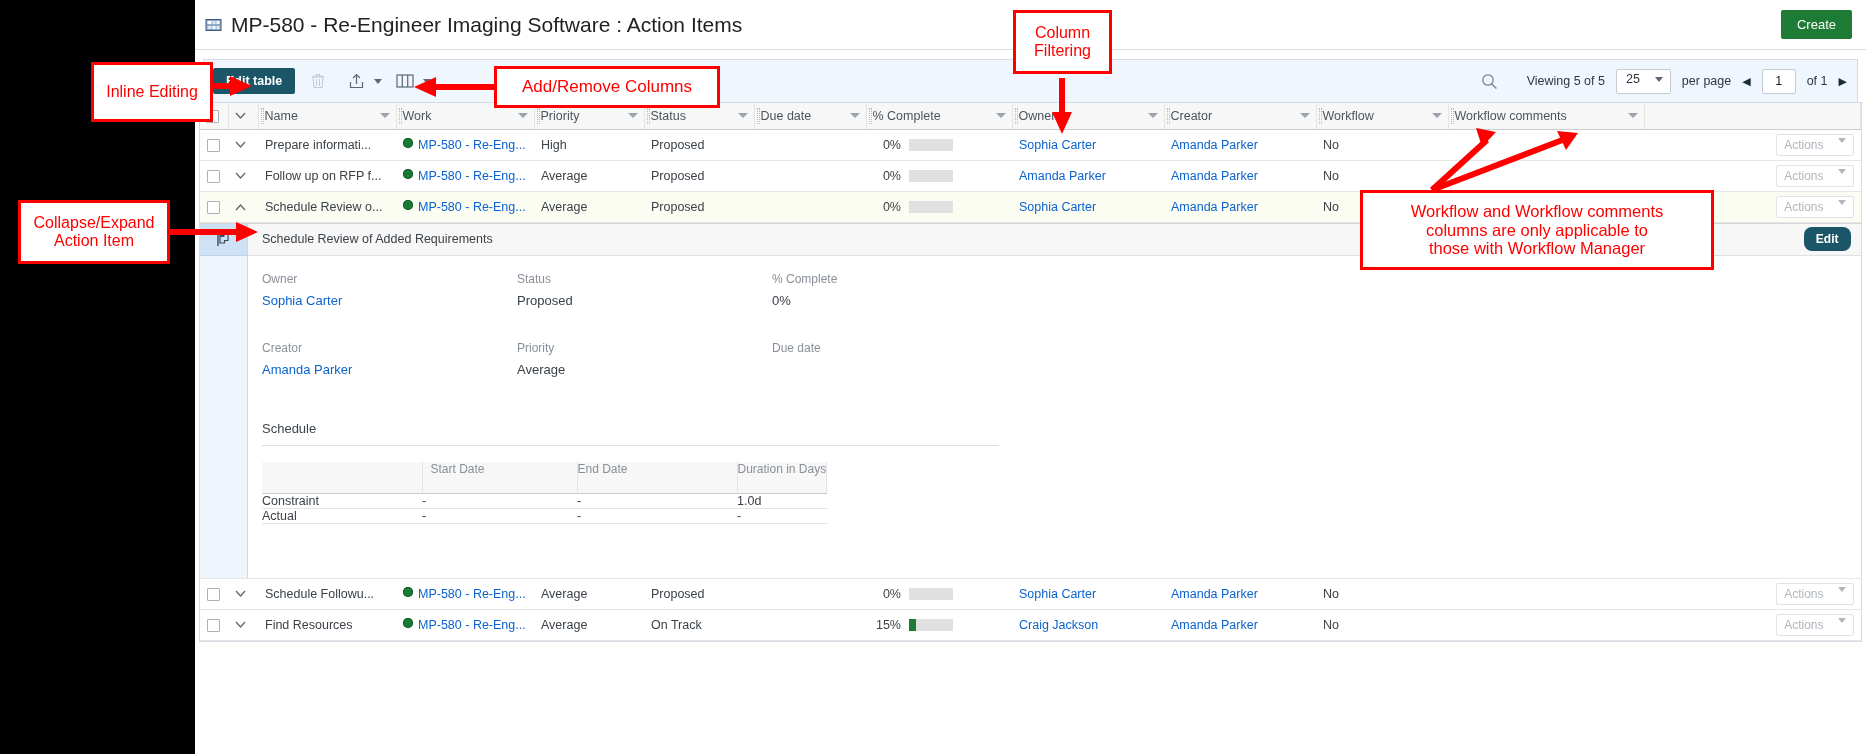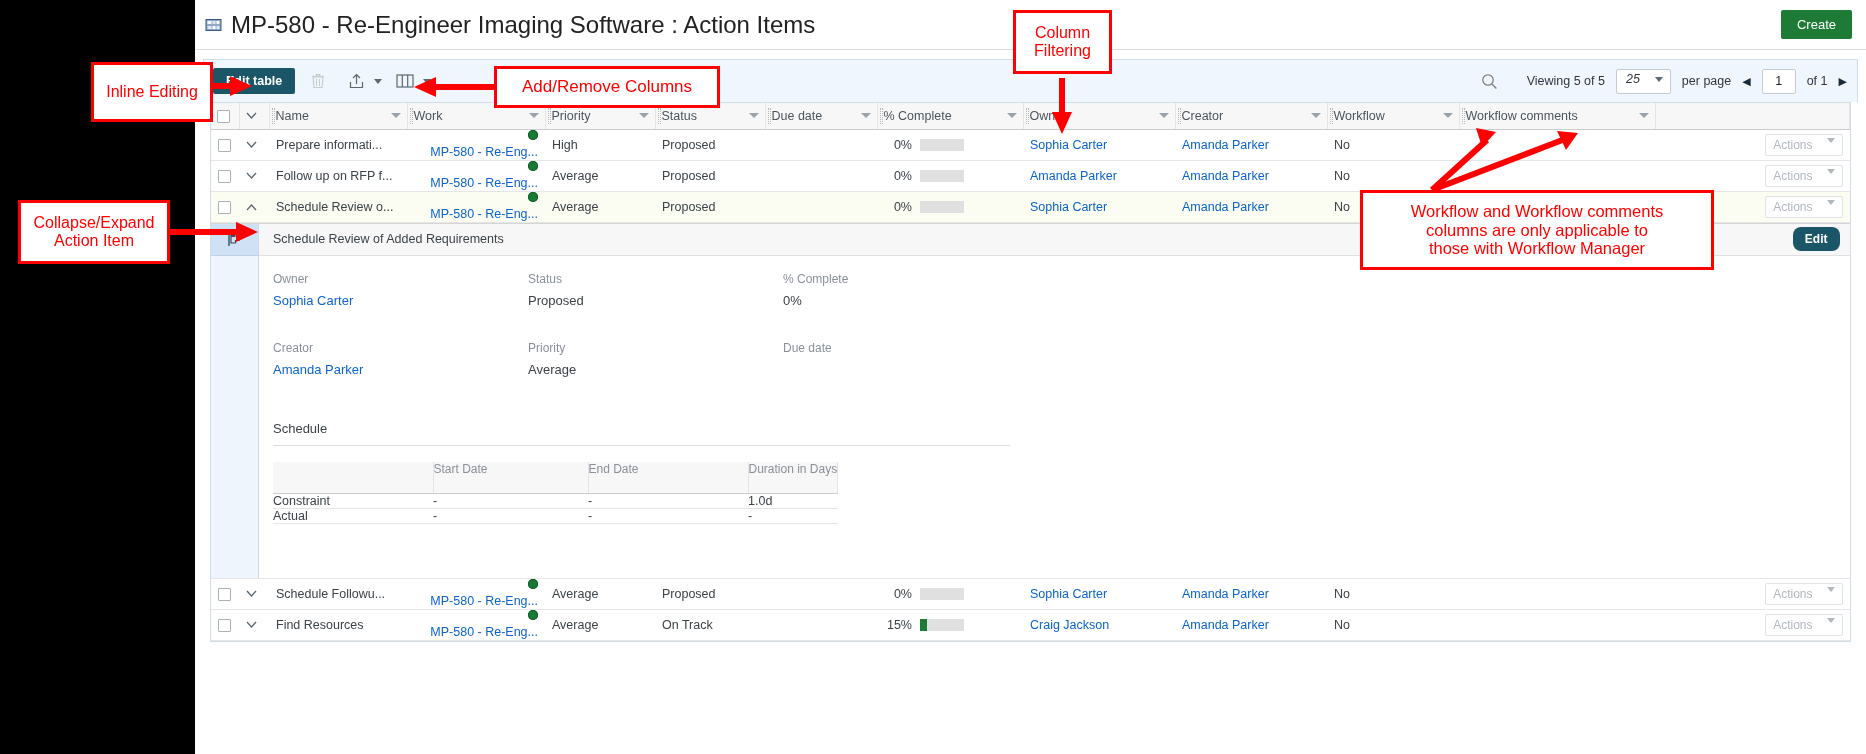"MP-580 - Re-Engineer Imaging Software" .page-title { font-size: 24px -> 21px }
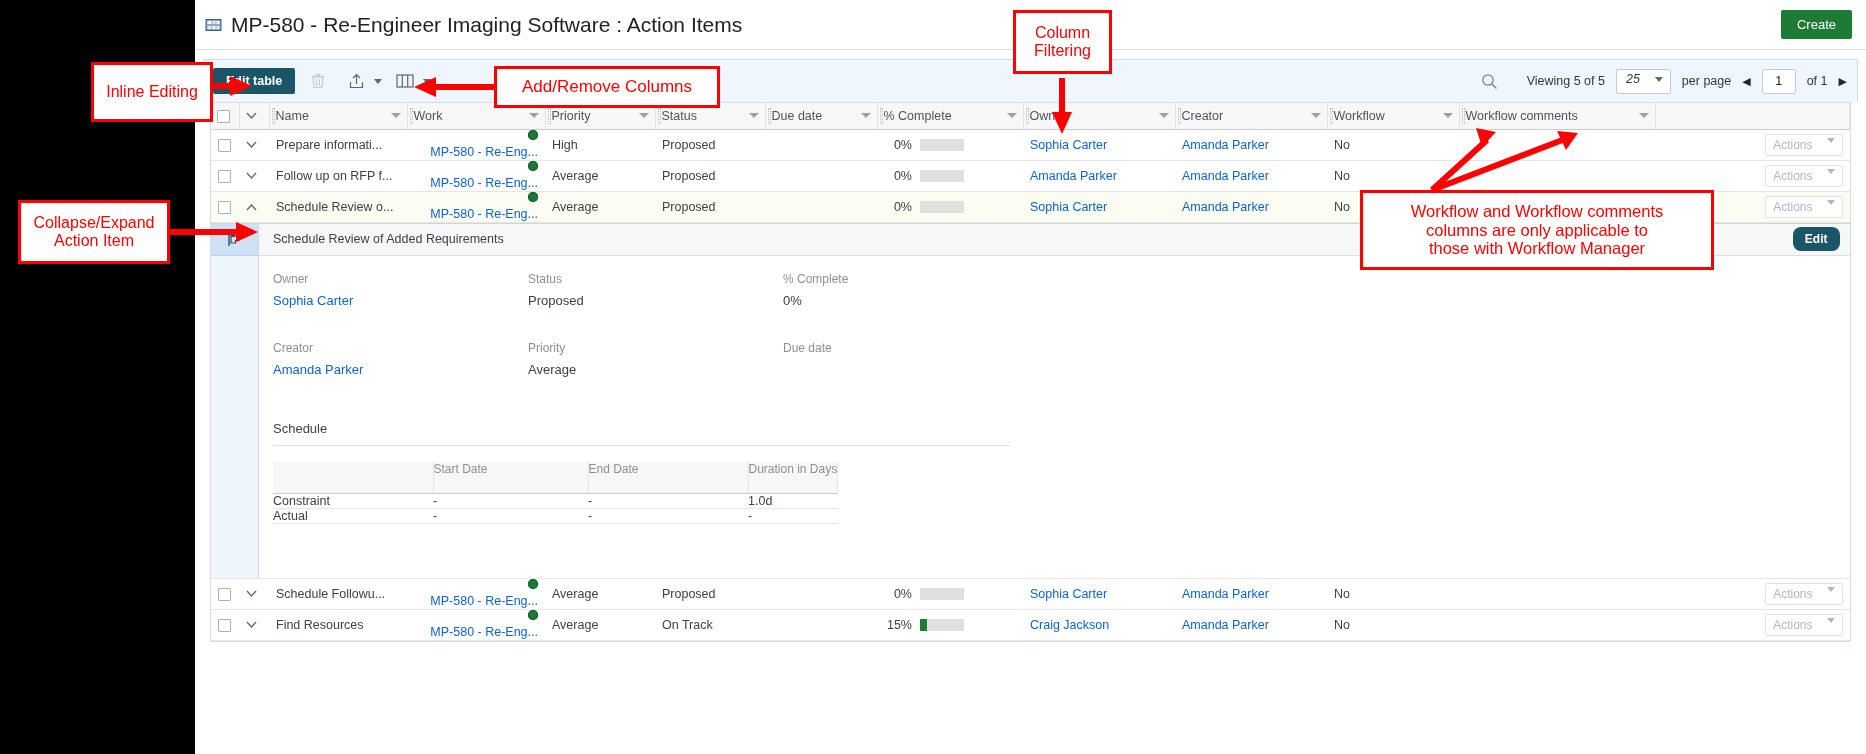"25" .perpage-select { font-style: italic -> none }
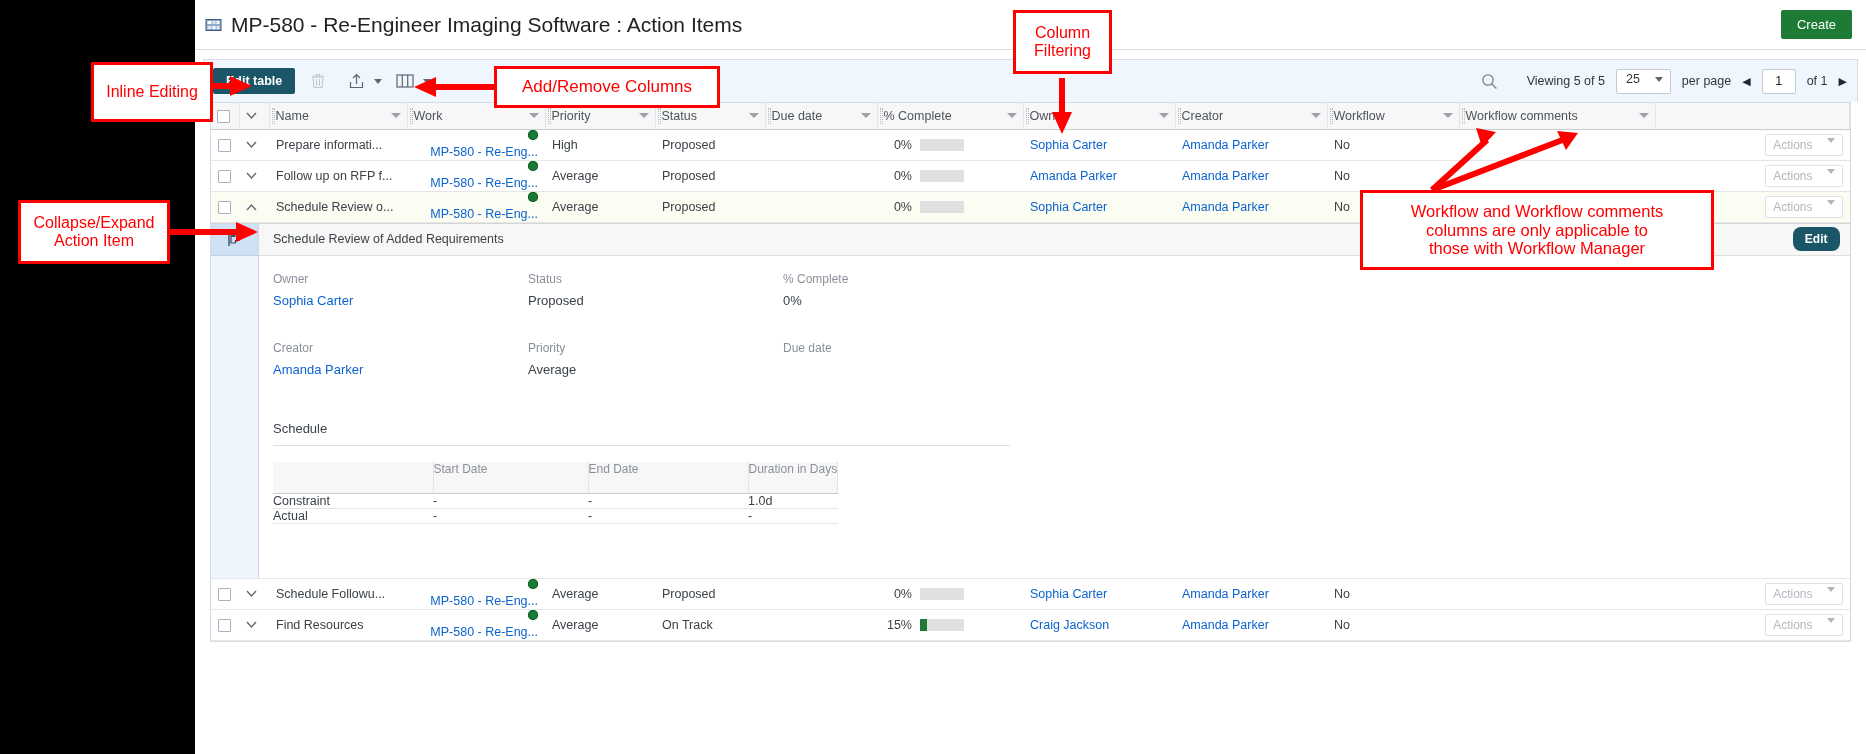"Name" .tbl-wrap { margin: 0 15px -> 0 4px }
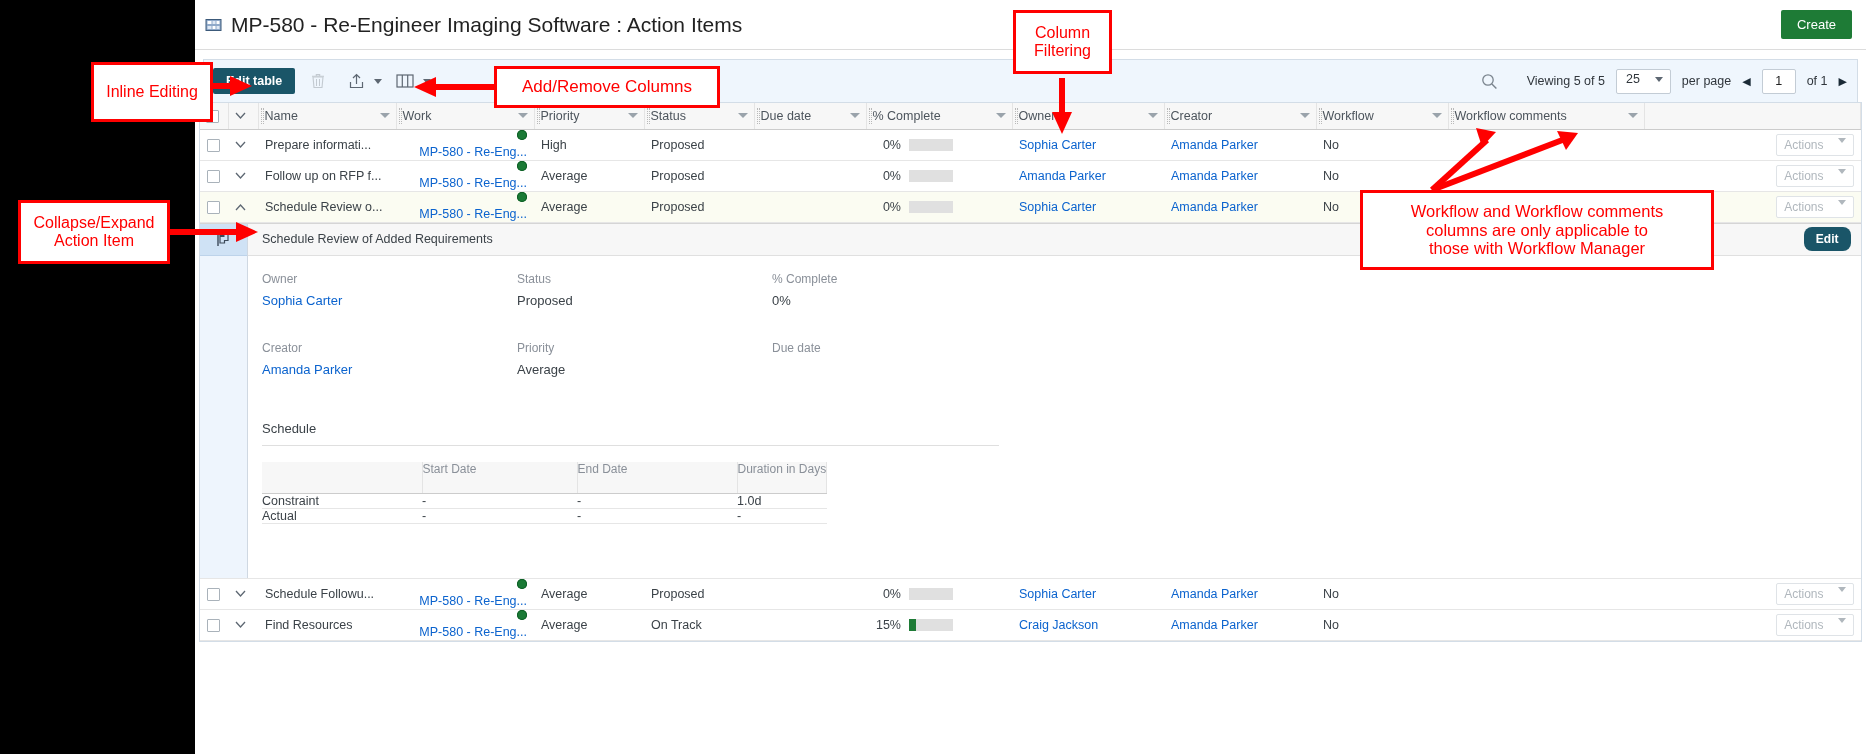"MP-580 - Re-Eng..." .work-cell { align-items: flex-end -> flex-start; flex-direction: column -> none }
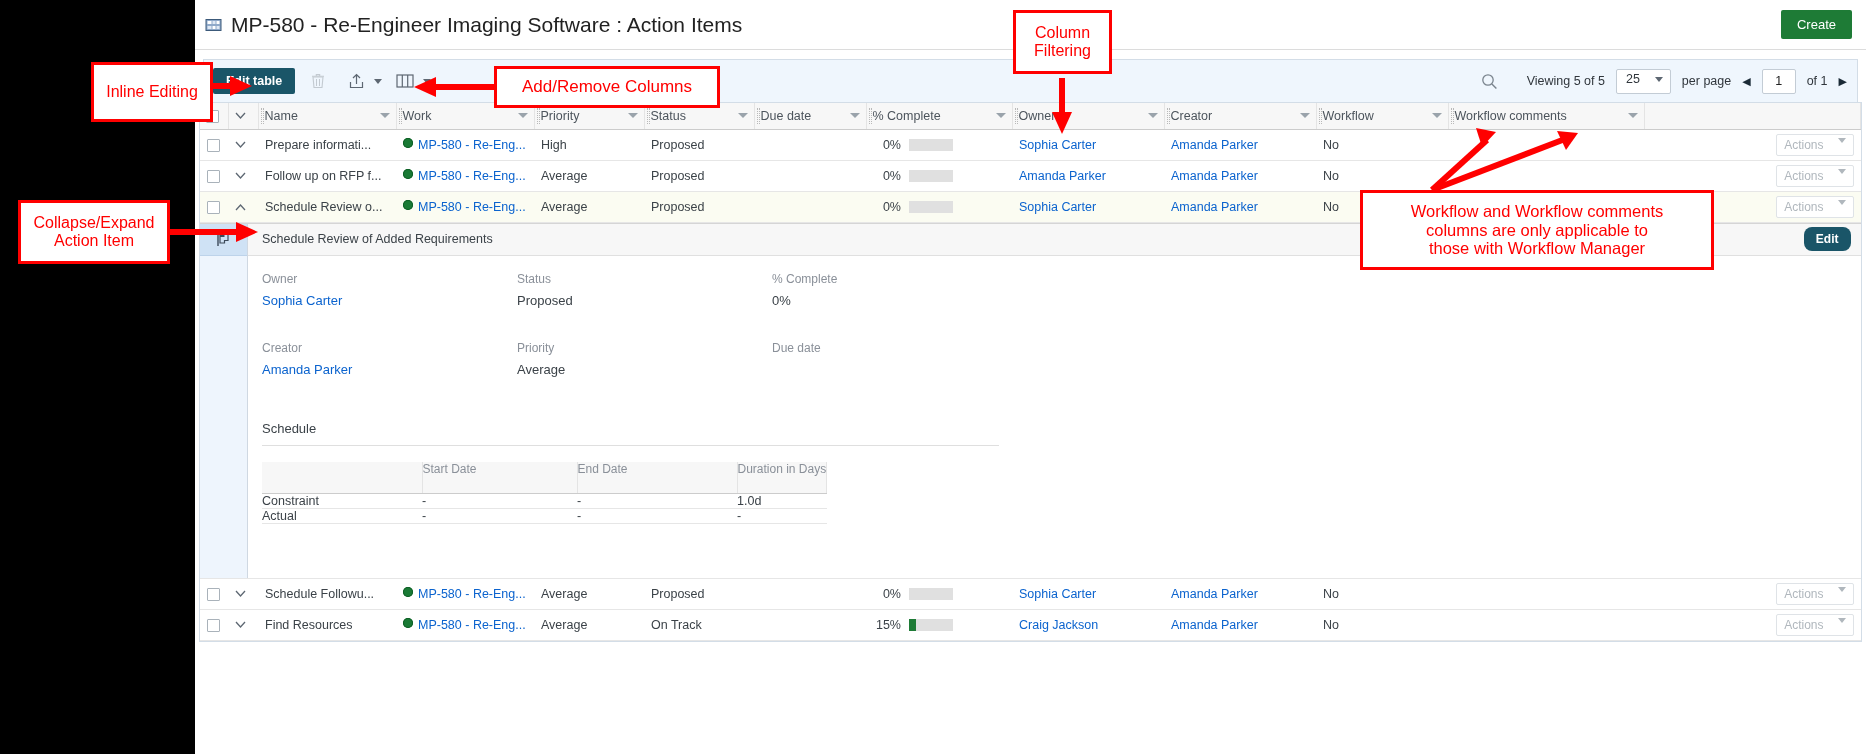"Start Date" table.sched .c1 { padding-left: none -> 8px }
